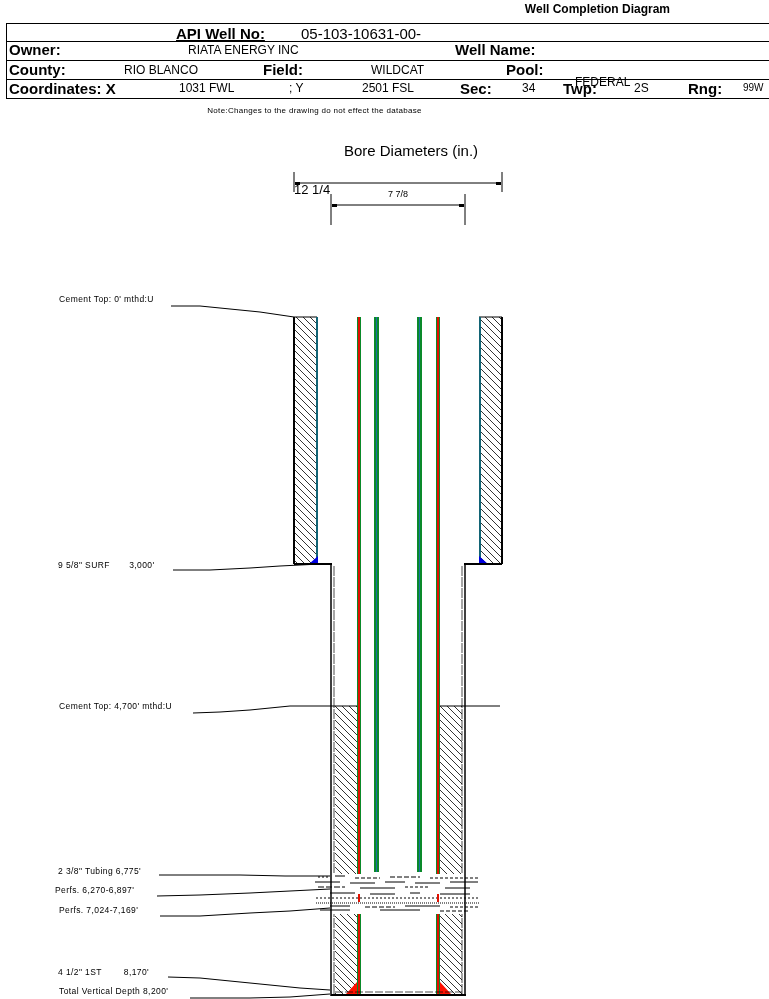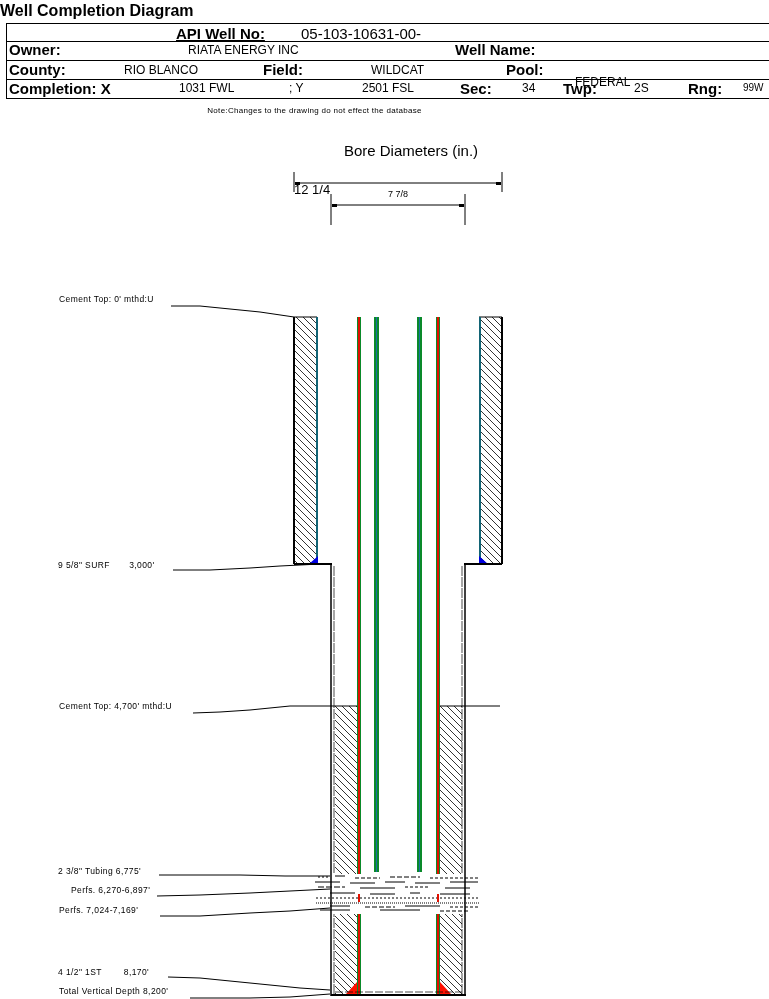"Well Completion Diagram" .title { font-size: 16px -> 12px; text-align: left -> right }
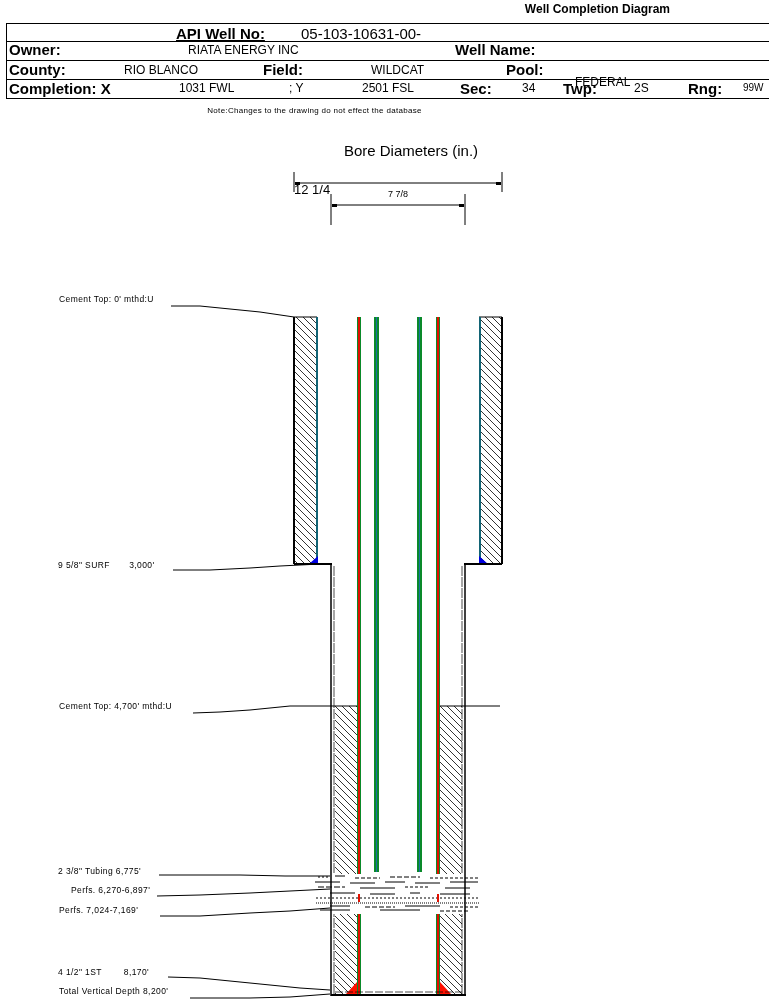"Completion: X" div.t { text: Completion -> Coordinates }
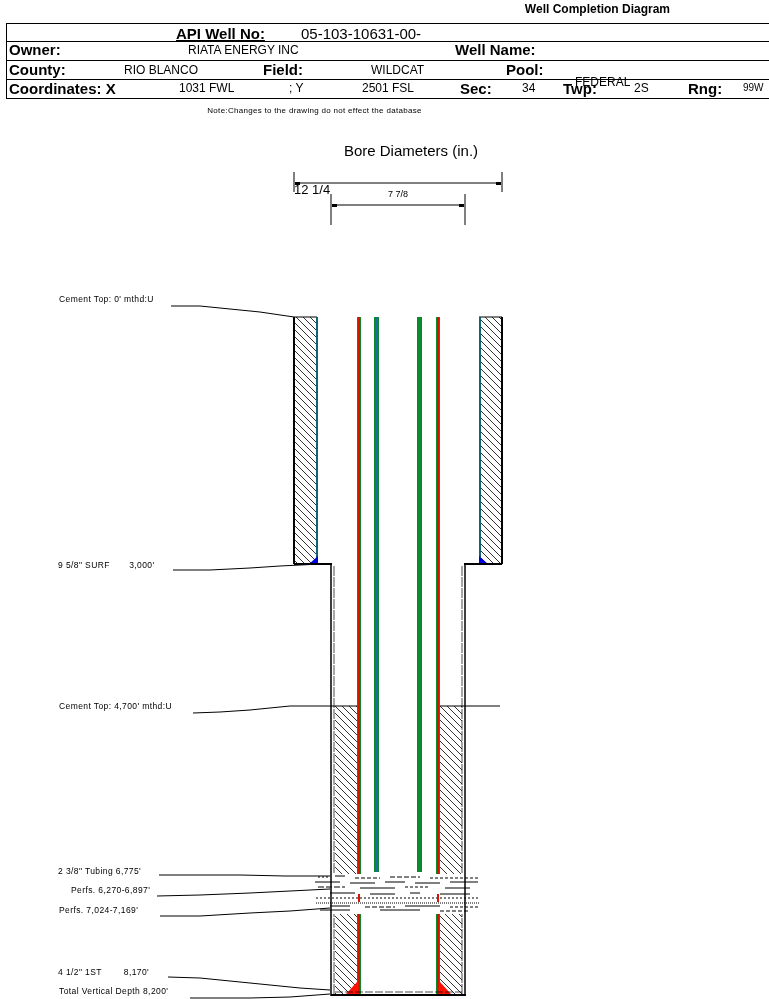"Perfs. 6,270-6,897'" div.t { left: 71px -> 55px }
